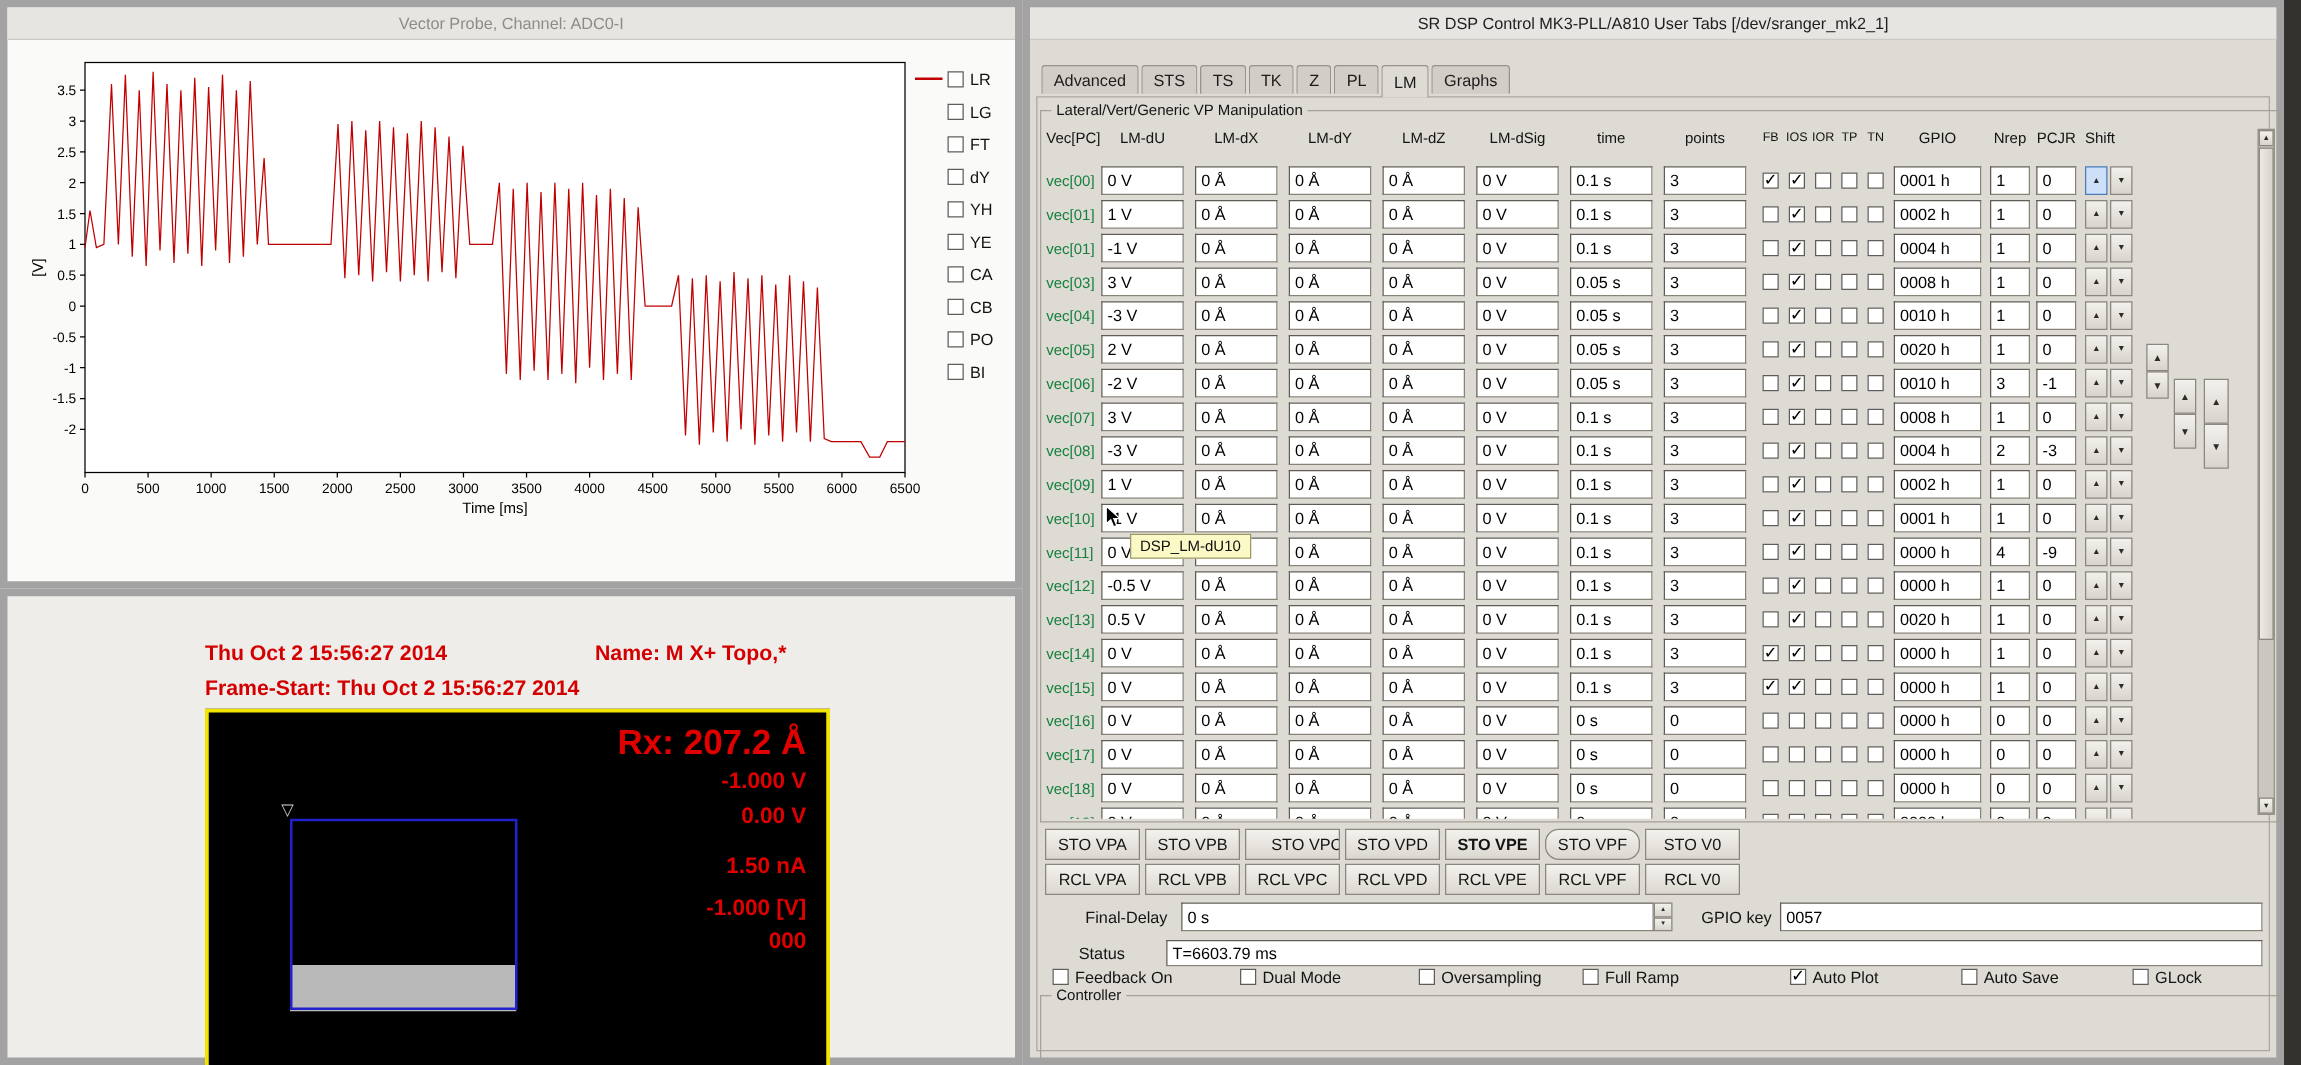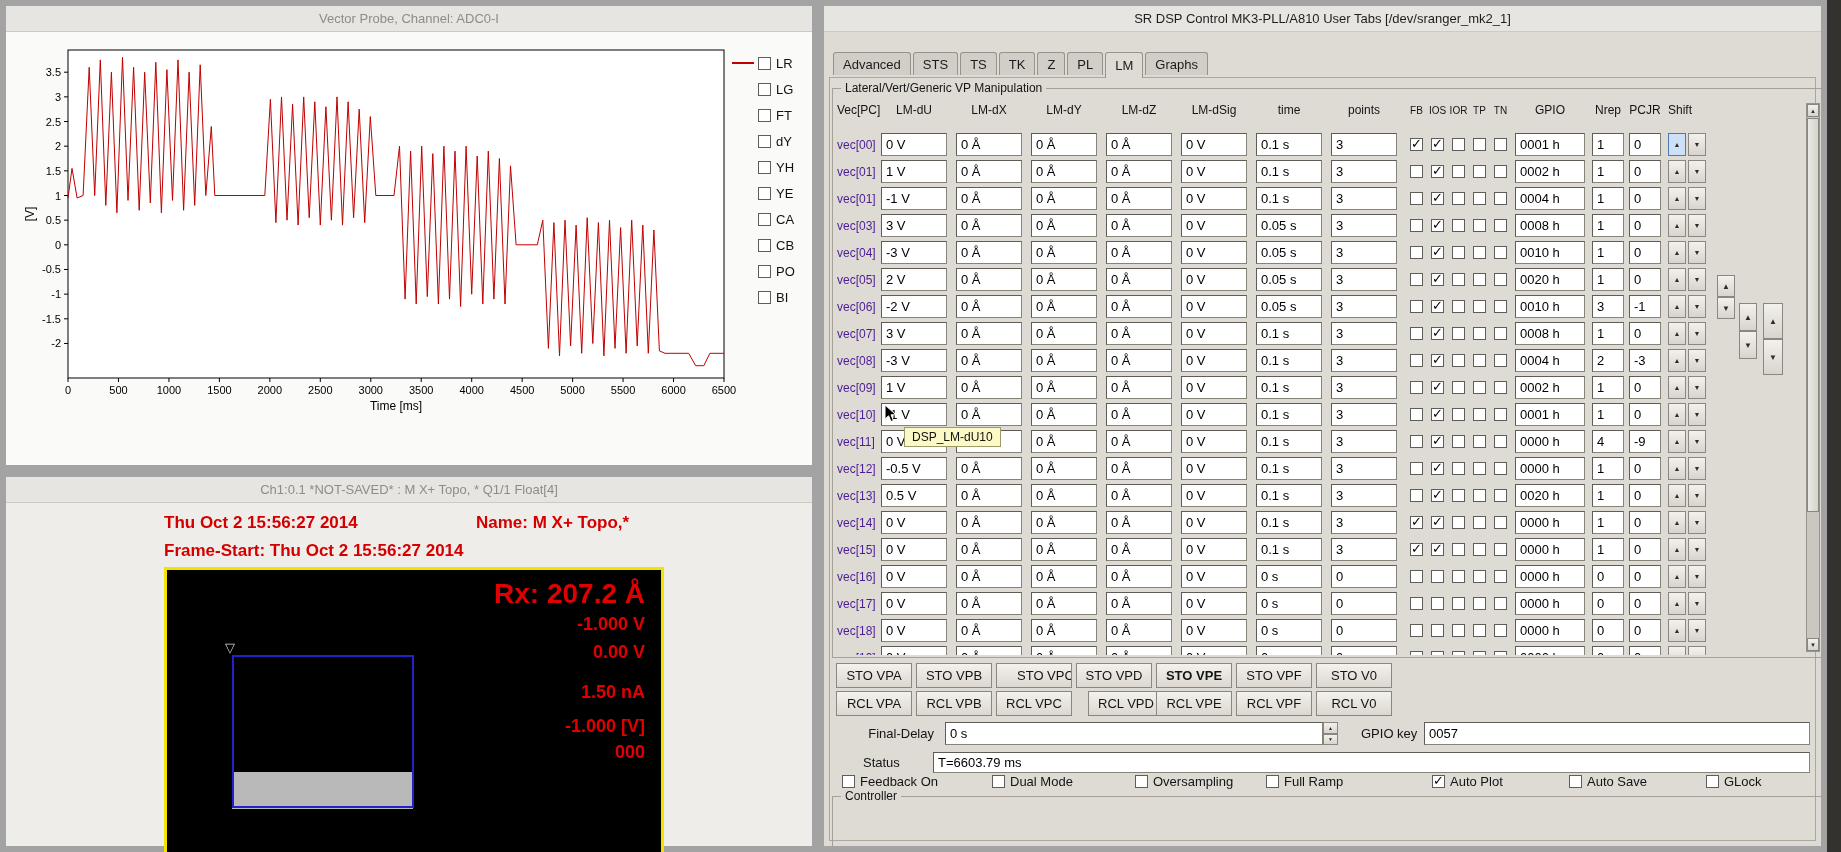"vec[00]" .c-pc { color: #4c1d95 -> #15803d }
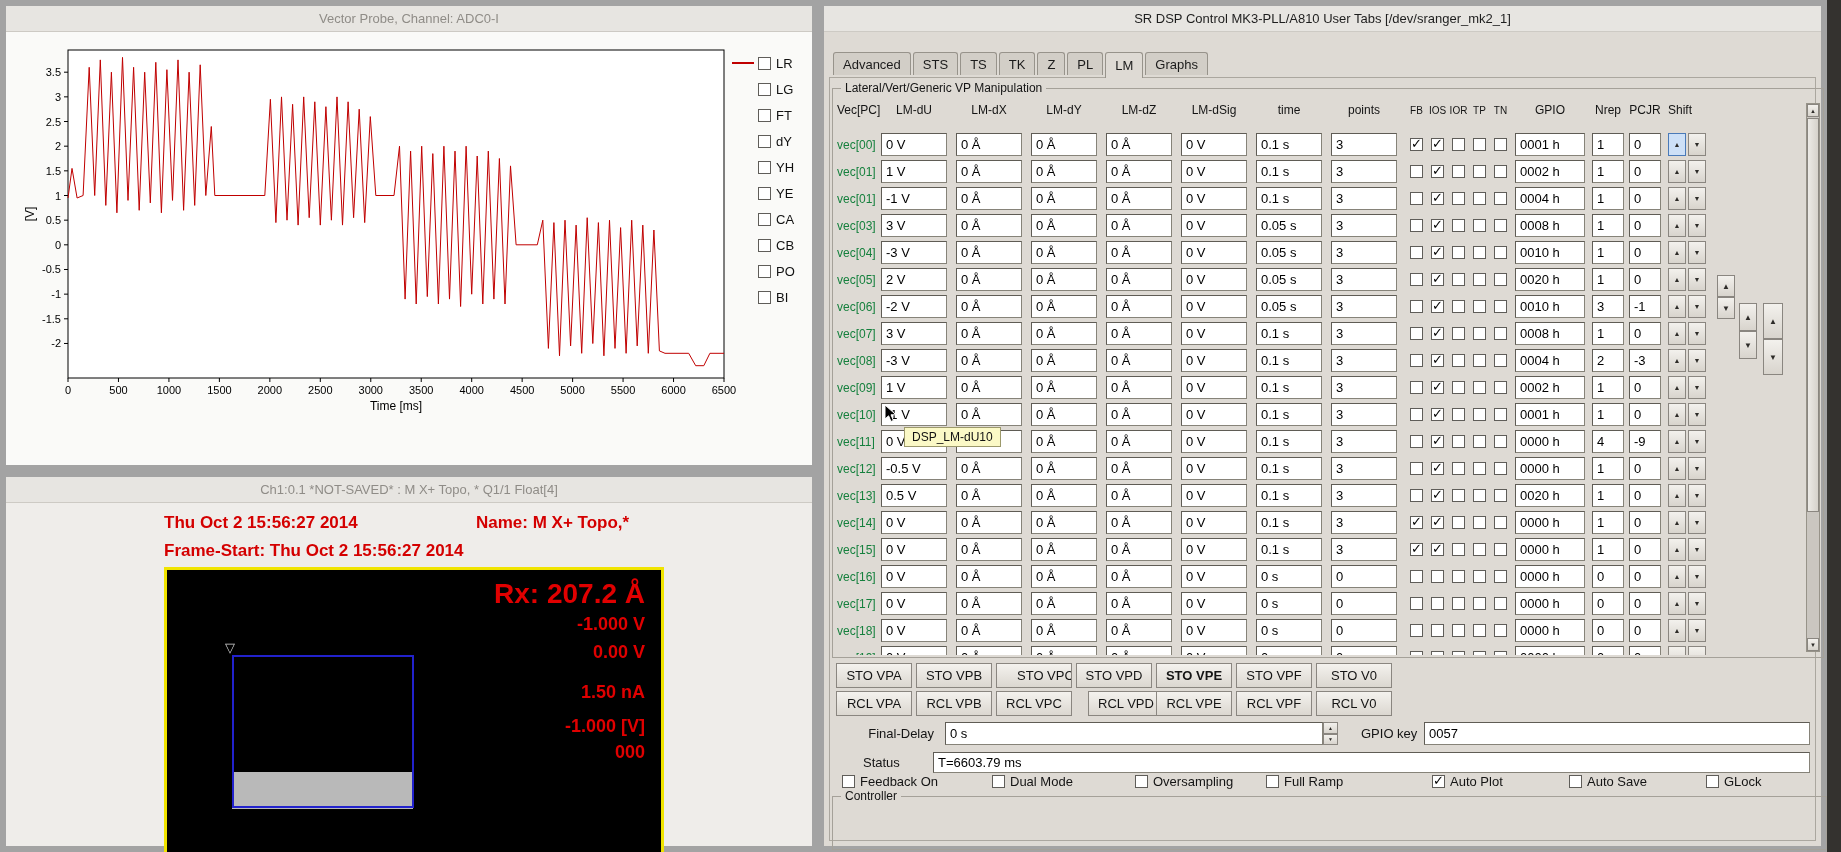"Ch1:0.1 *NOT-SAVED* : M X+" div.titlebar { html: <div> <span>Ch1:0.1 *NOT-SAVED* : M X+ Topo, * Q1/1 Float[4]</span> </div> -> none }
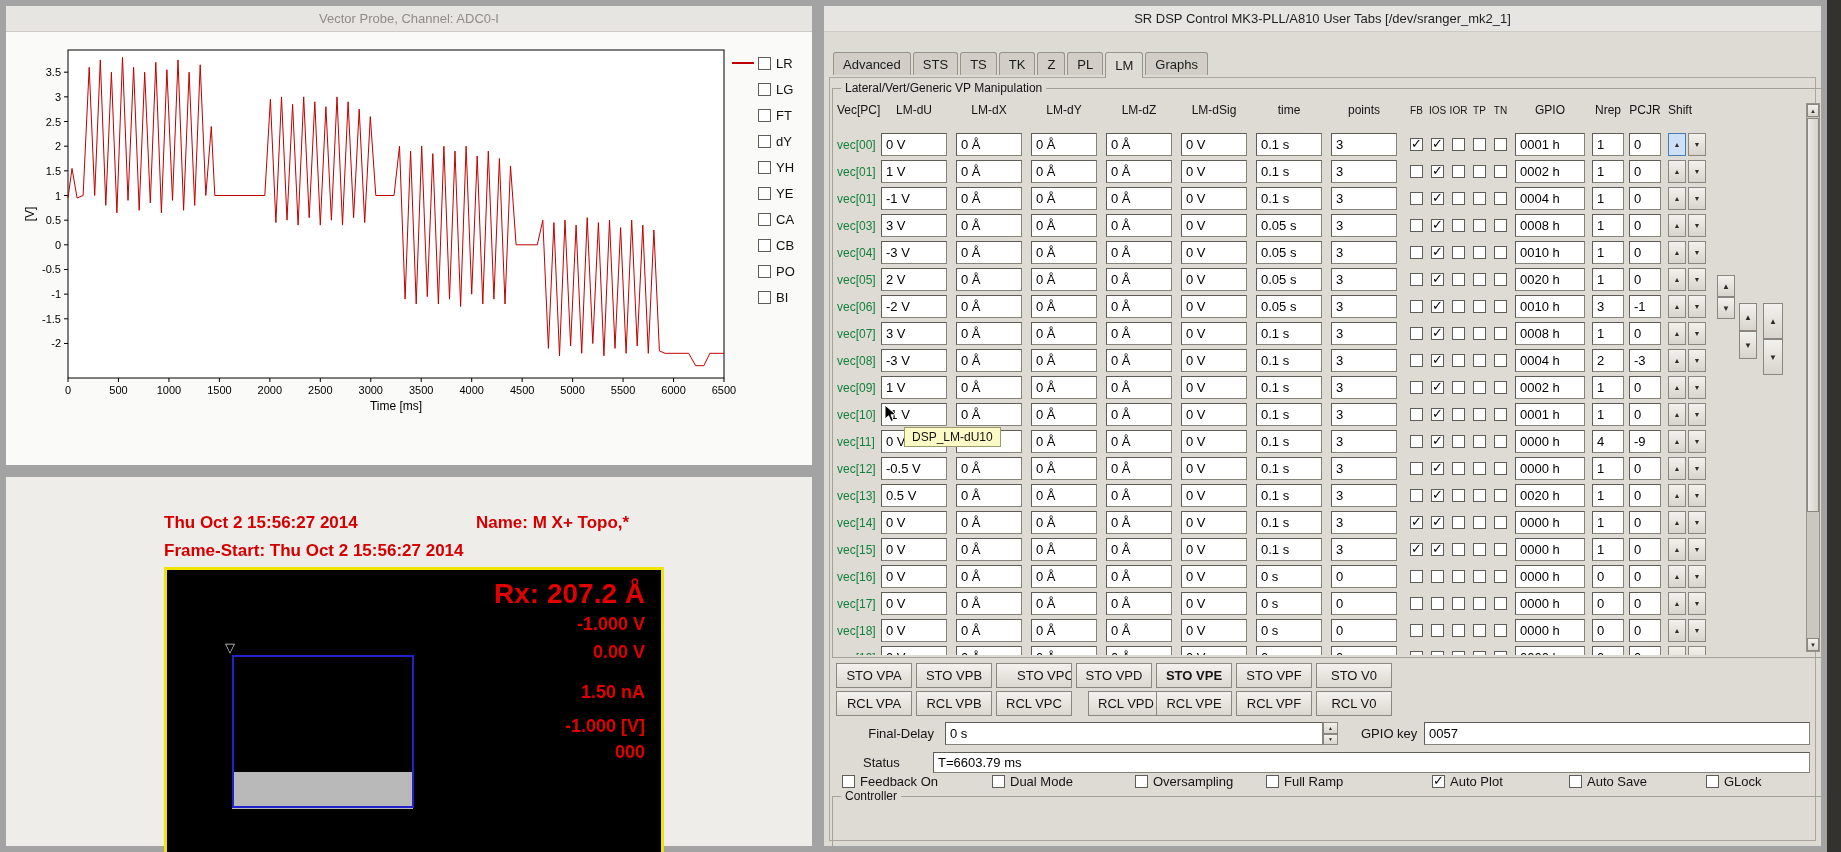"STO VPF" div.btn { border-radius: none -> 11px }
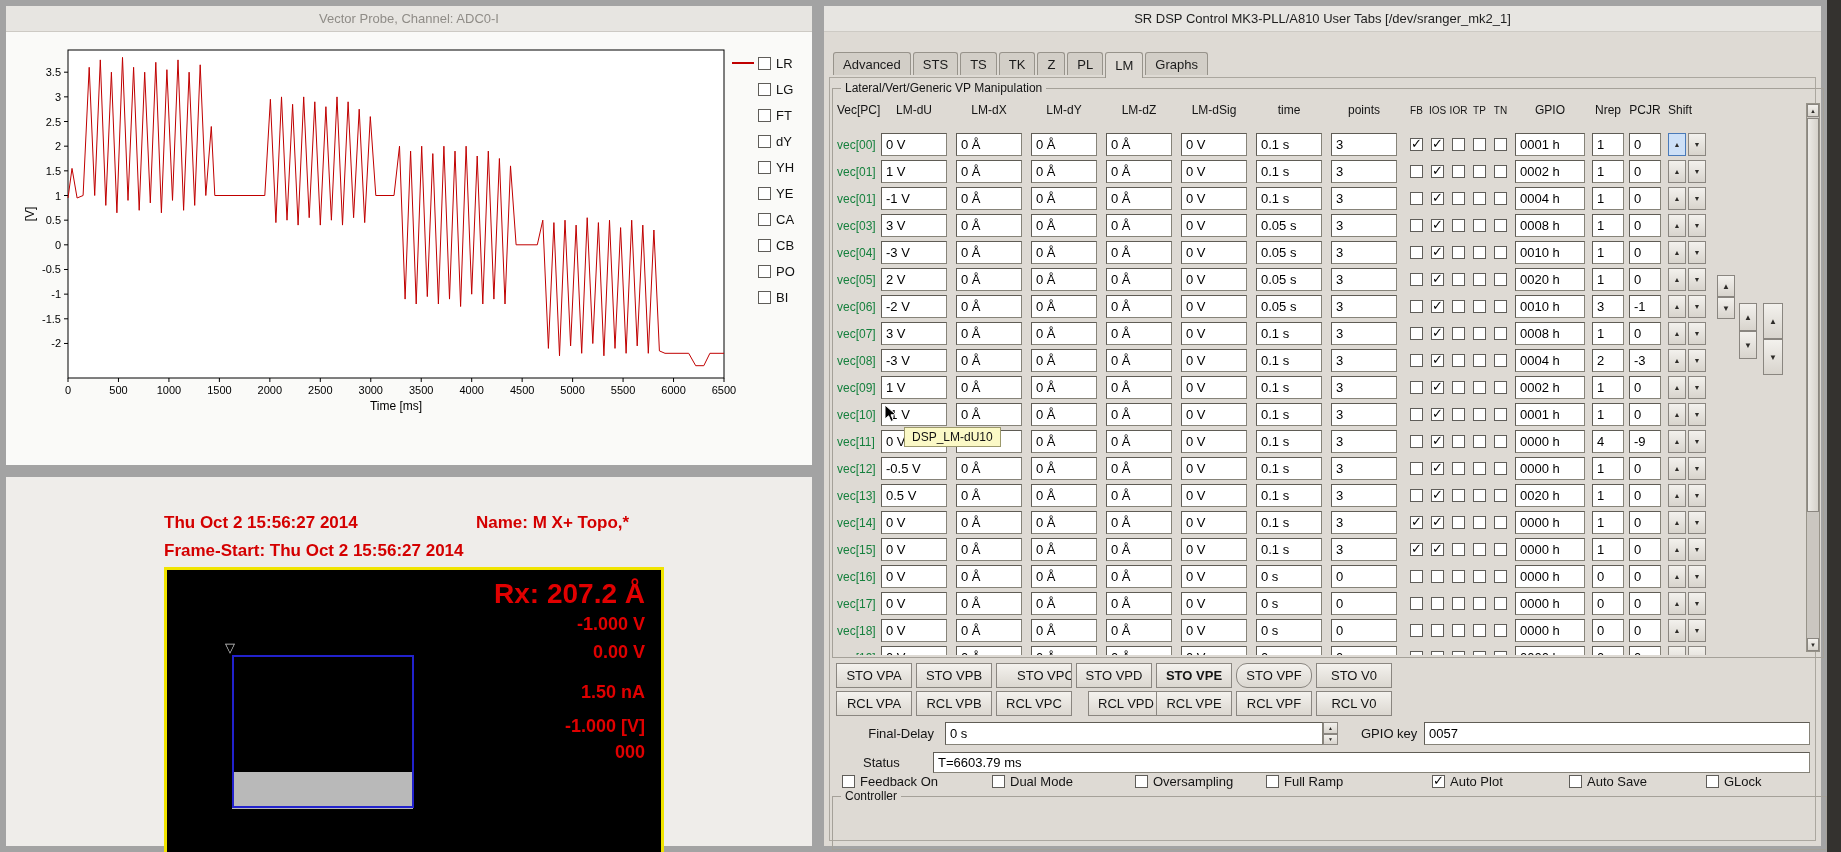"RCL VPD" div.btn { left: 264px -> 252px }
